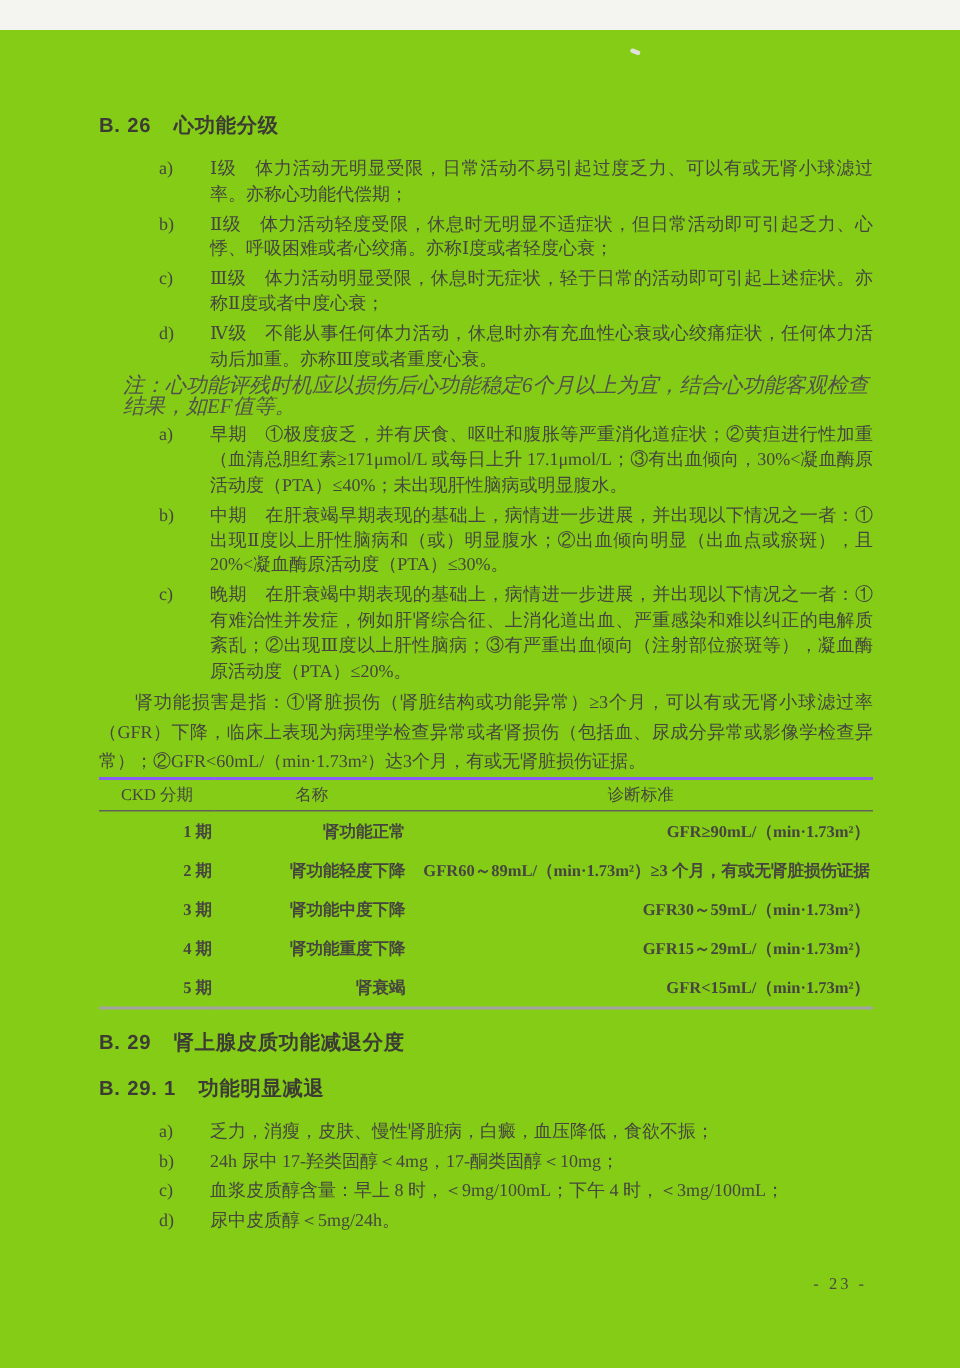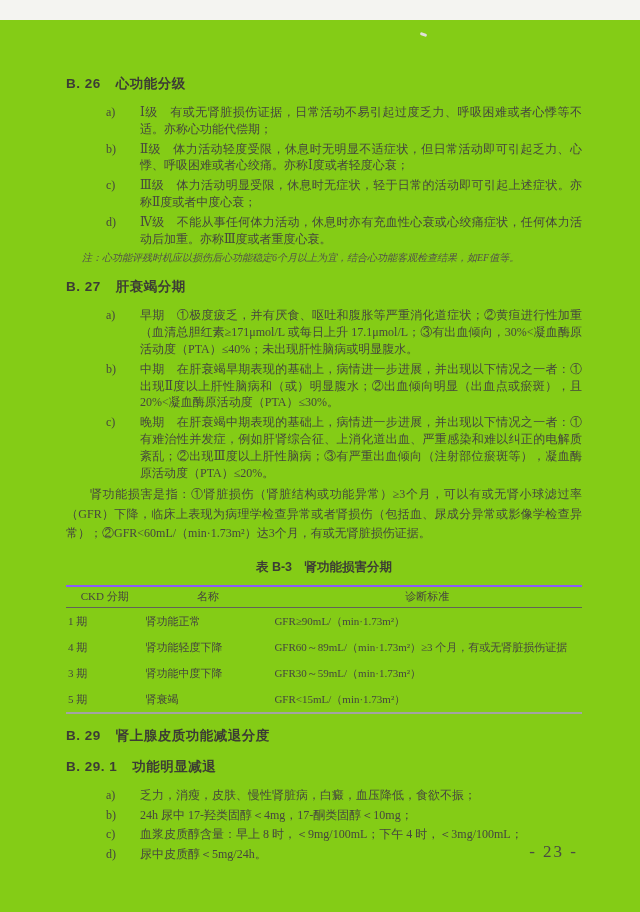"Ⅰ级" span.li-text { text: 有或无肾脏损伤证据，日常活动不易引起过度乏力、呼吸困难或者心悸等不适 -> 体力活动无明显受限，日常活动不易引起过度乏力、可以有或无肾小球滤过率 }
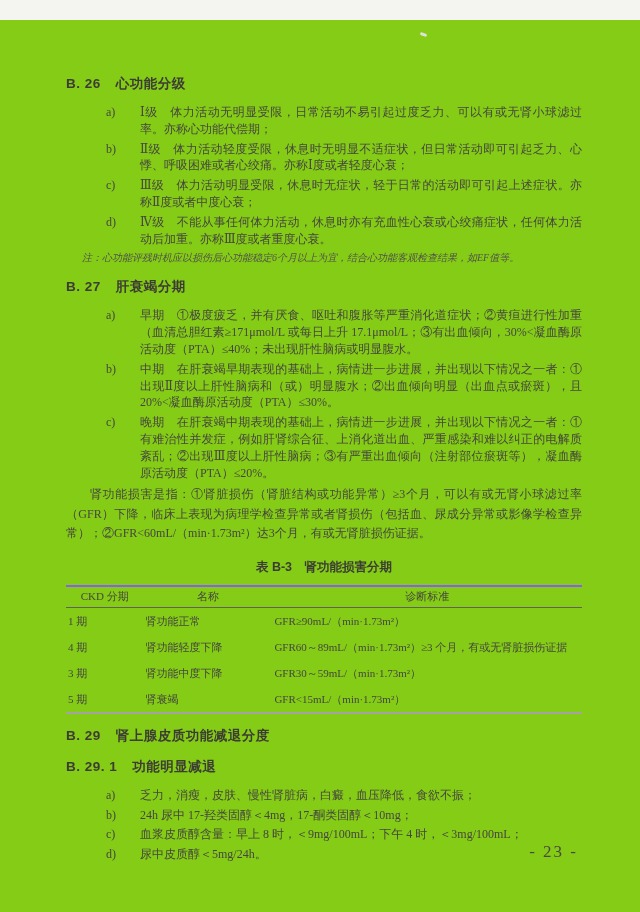"注：心功能评残时机应以损伤后心功能稳定6个月以上为宜，结合心功能客观检查结果，如" .note { font-size: 10px -> 14px }
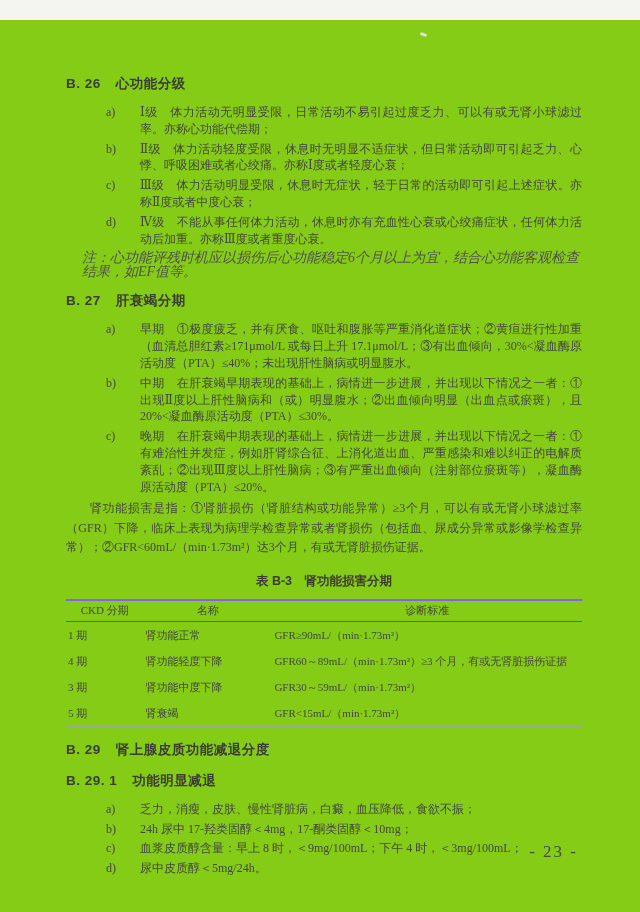"B. 27 肝衰竭分期" h2.sec-h { html: <h2><span>B. 27</span><span>肝衰竭分期</span></h2> -> none }
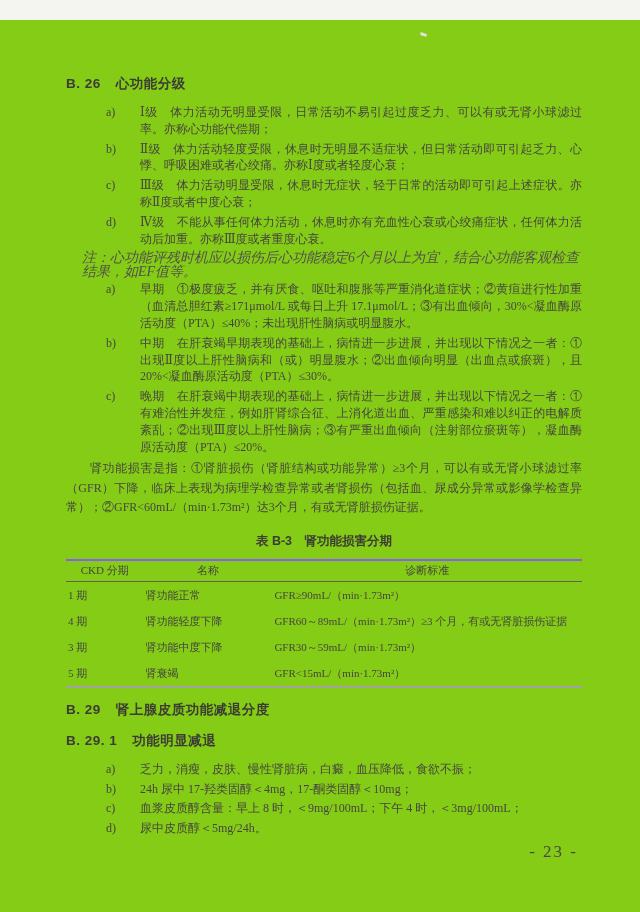"表 B-3 肾功能损害分期" p.tbl-caption { html: <p>表 B-3 肾功能损害分期</p> -> none }
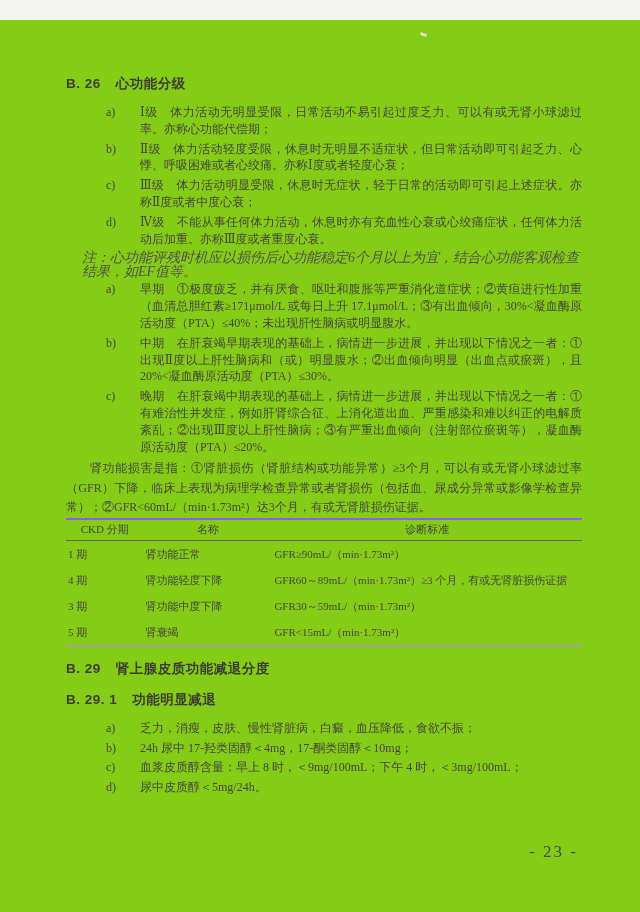"1 期" table.b3 td { font-weight: none -> bold; text-align: left -> right }
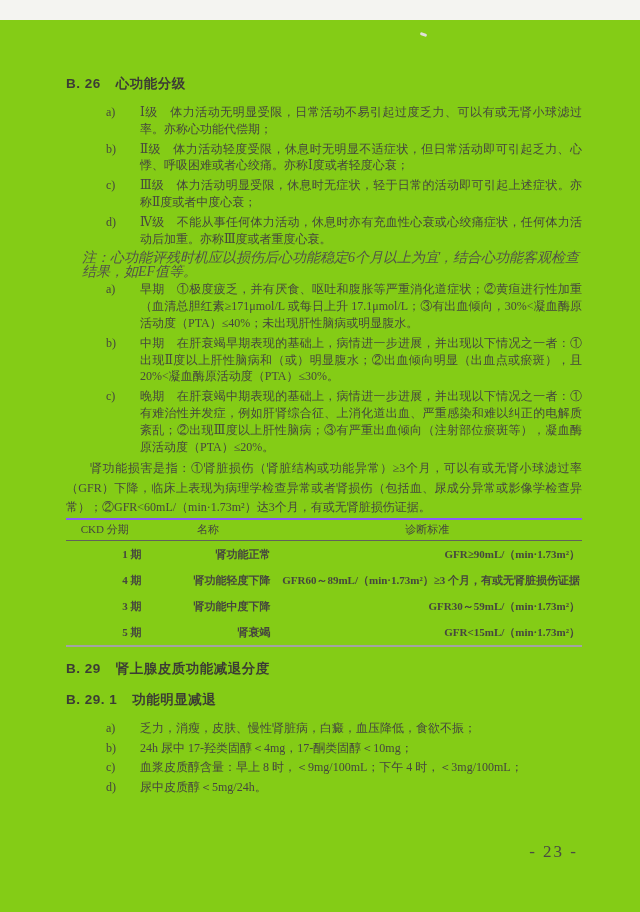"4 期" td { text: 4 -> 2 }
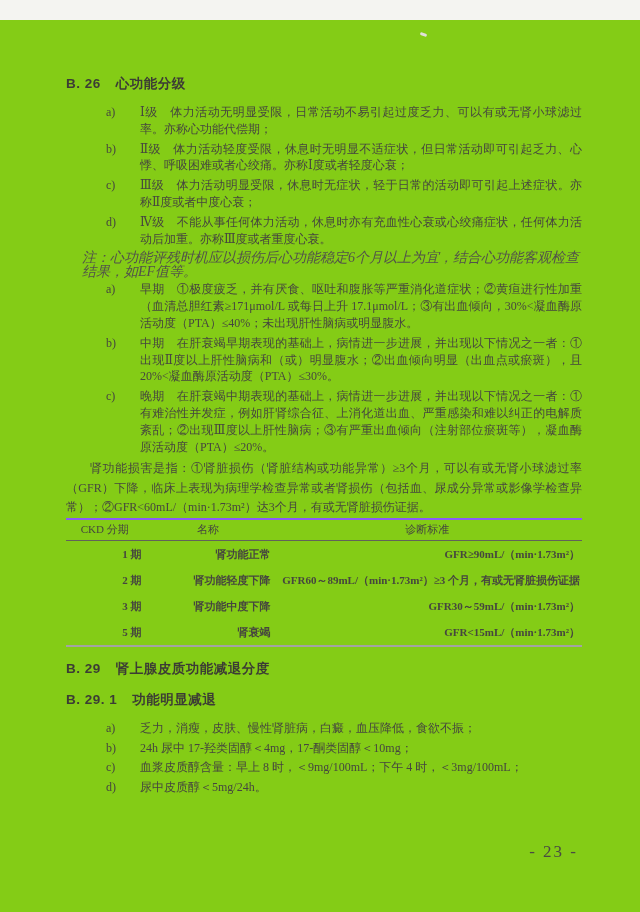"4 期" tr { html: none -> <tr> <td>4 期</td> <td>肾功能重度下降</td> <td>GFR15～29mL/（min·1.73m²）</td> </tr> }
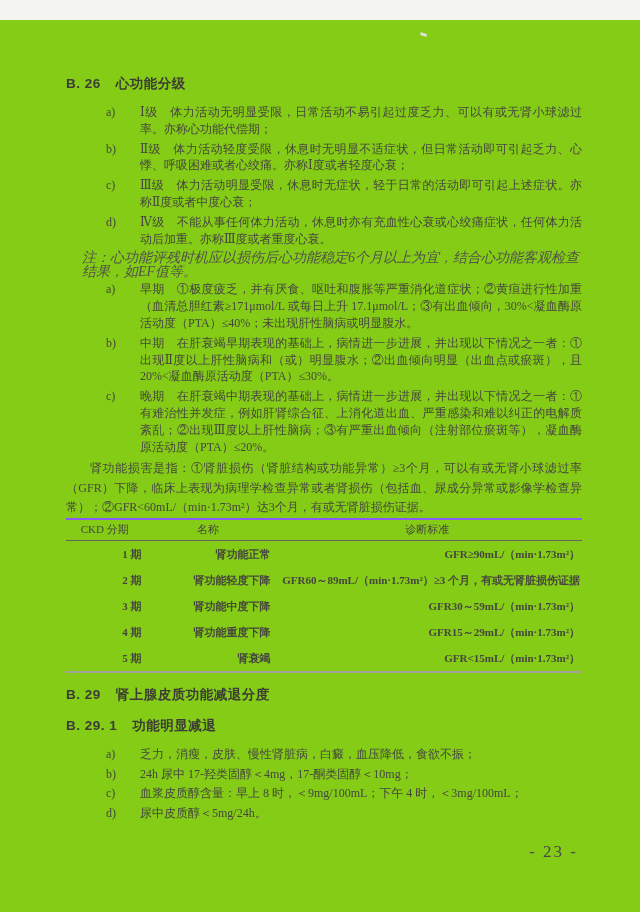"- 23 -" .page-number { font-size: 17px -> 11px }
